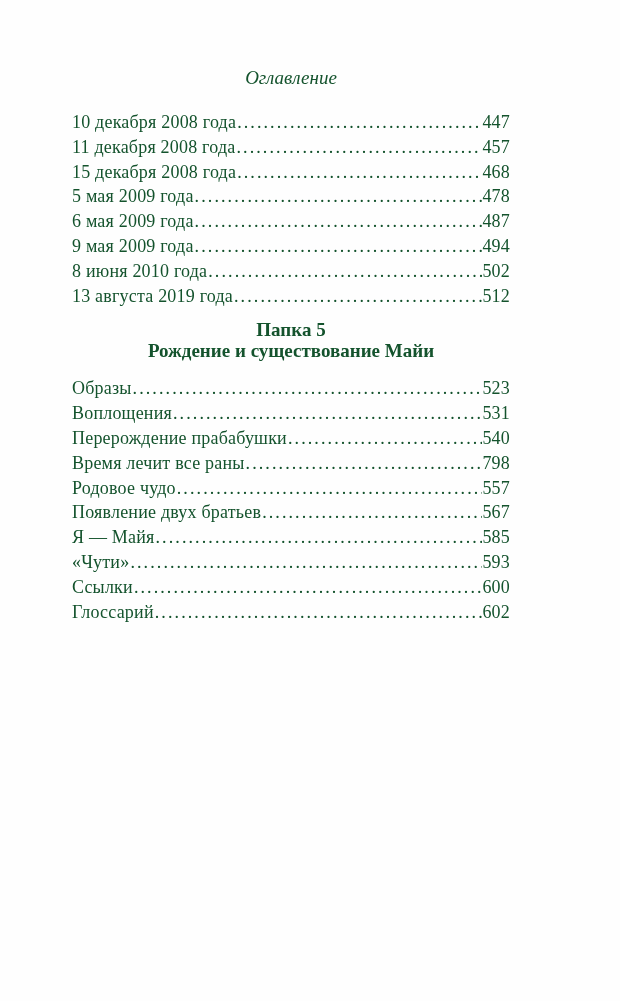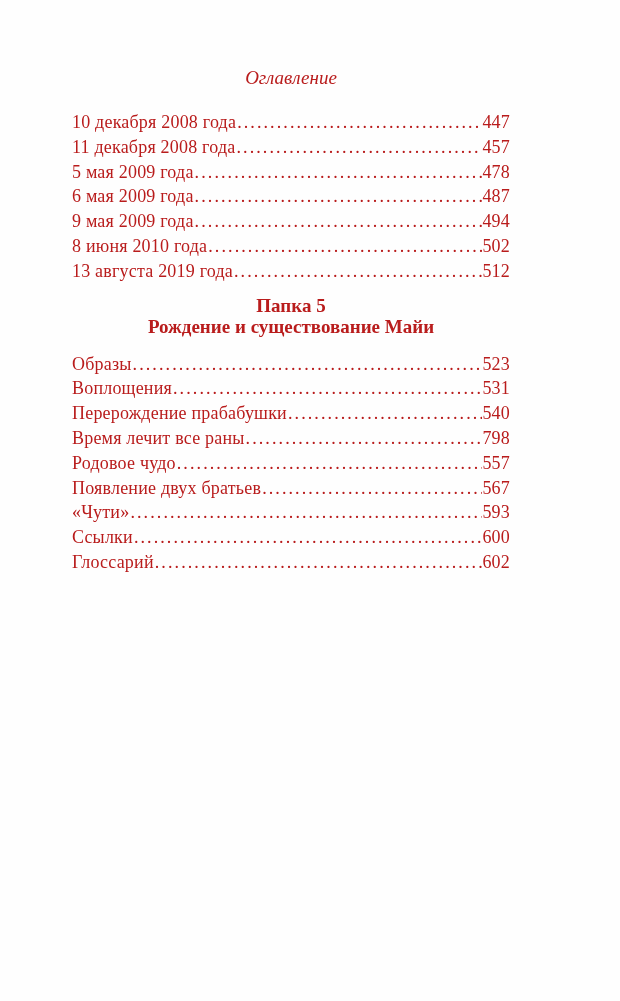"Оглавление" .page { color: #b91c1c -> #14532d }
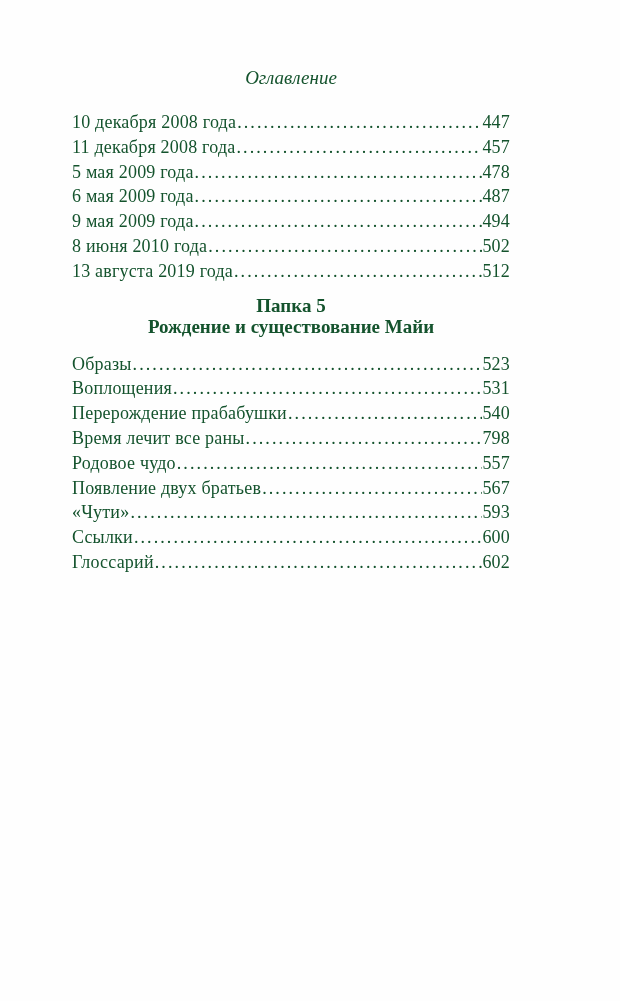"15 декабря 2008 года" div.row { html: none -> <div> <span>15 декабря 2008 года</span> <span></span> <span>468</span> </div> }
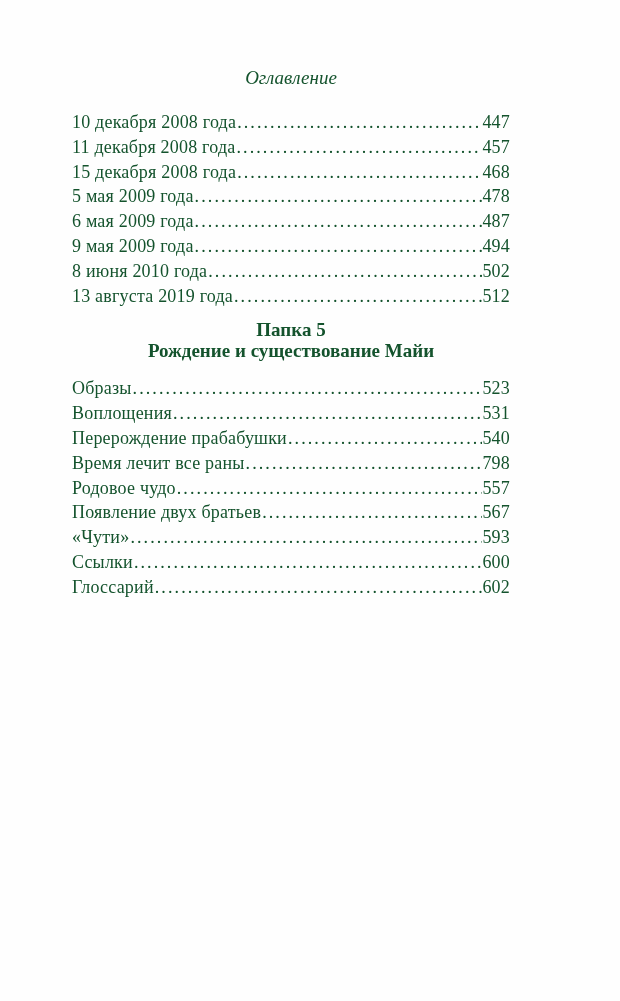"Я — Майя" div.row { html: none -> <div> <span>Я — Майя</span> <span></span> <span>585</span> </div> }
